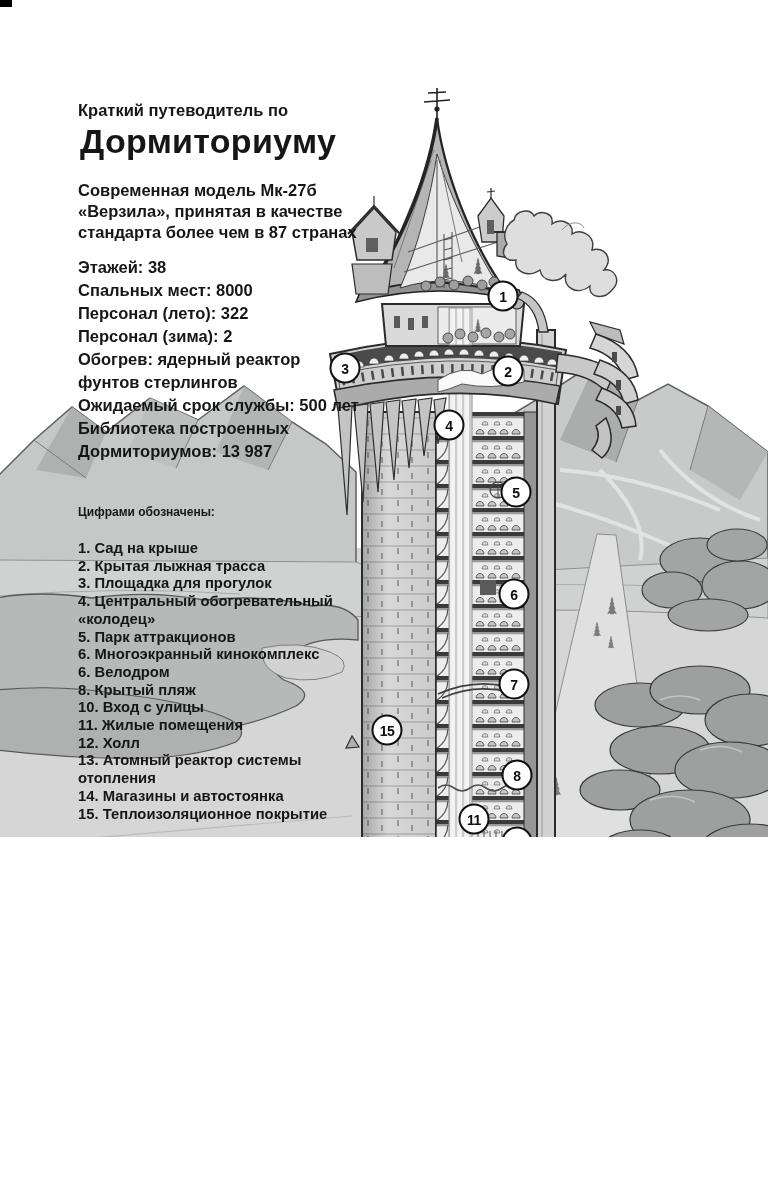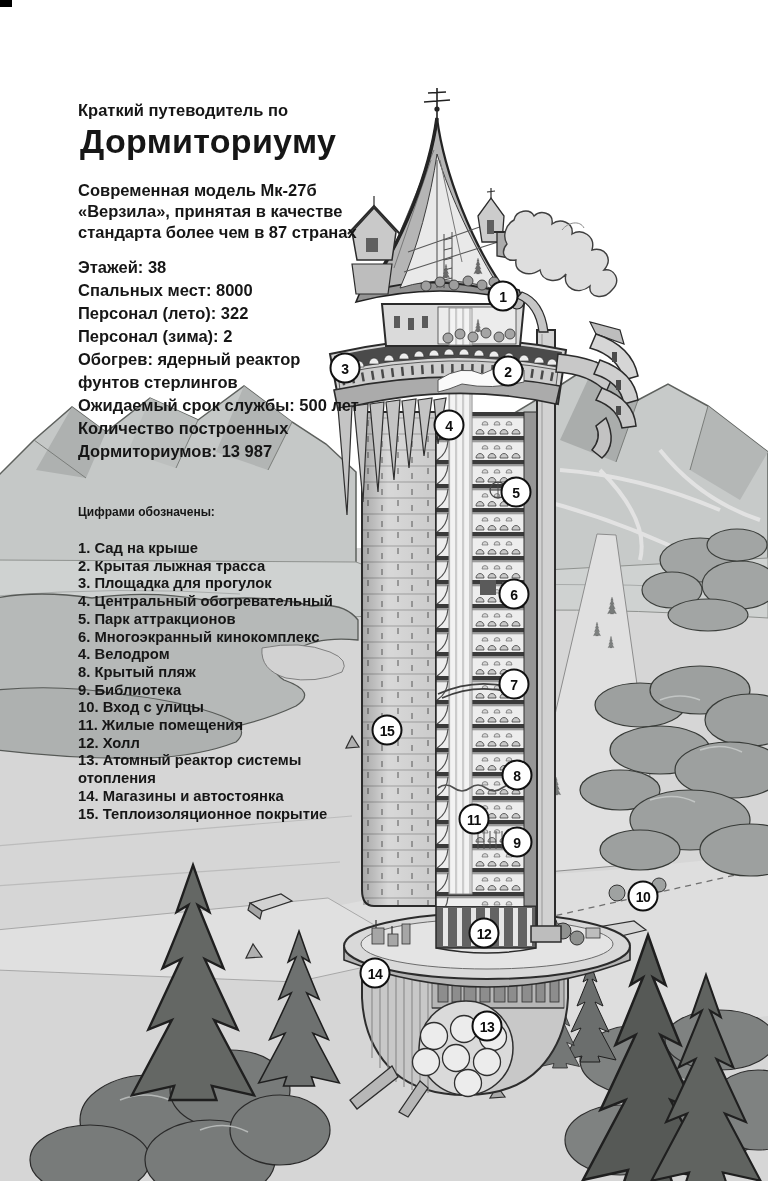"Краткий путеводитель по" .page { height: 1181px -> 837px }
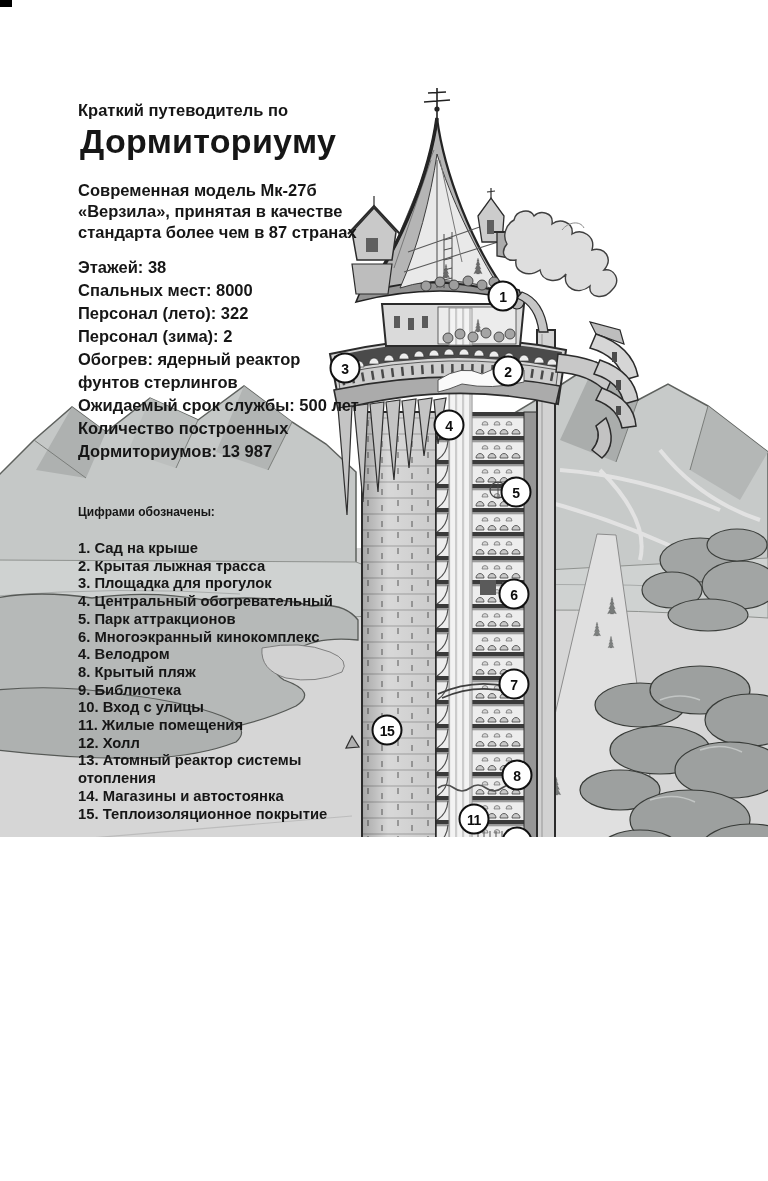"Количество построенных" div { text: Количество -> Библиотека }
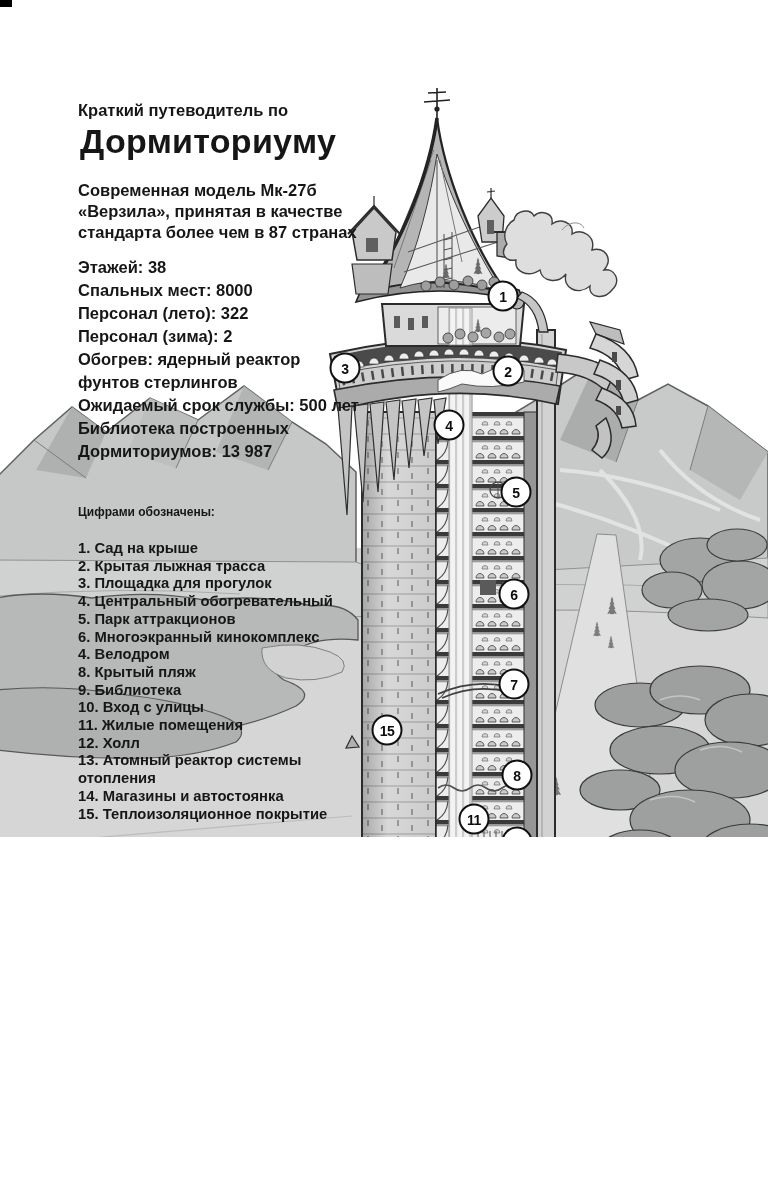"«колодец»" div { html: none -> <div>«колодец»</div> }
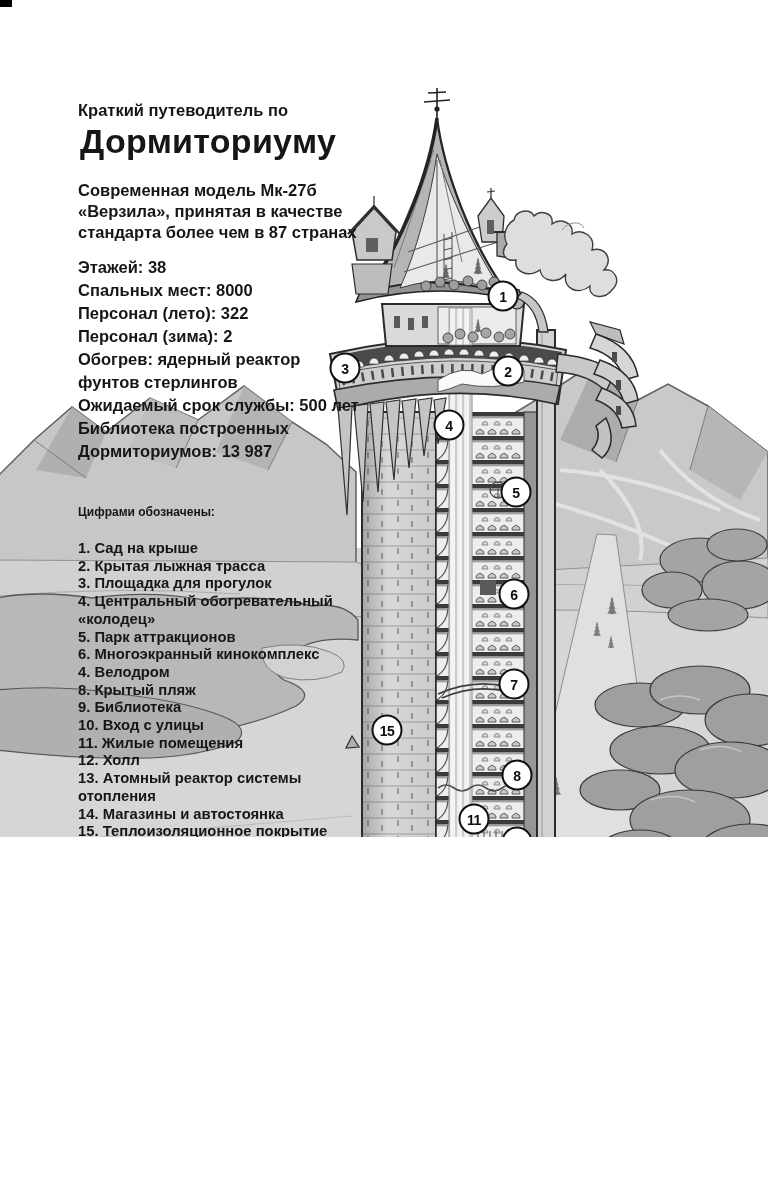"4. Велодром" div { text: 4 -> 6 }
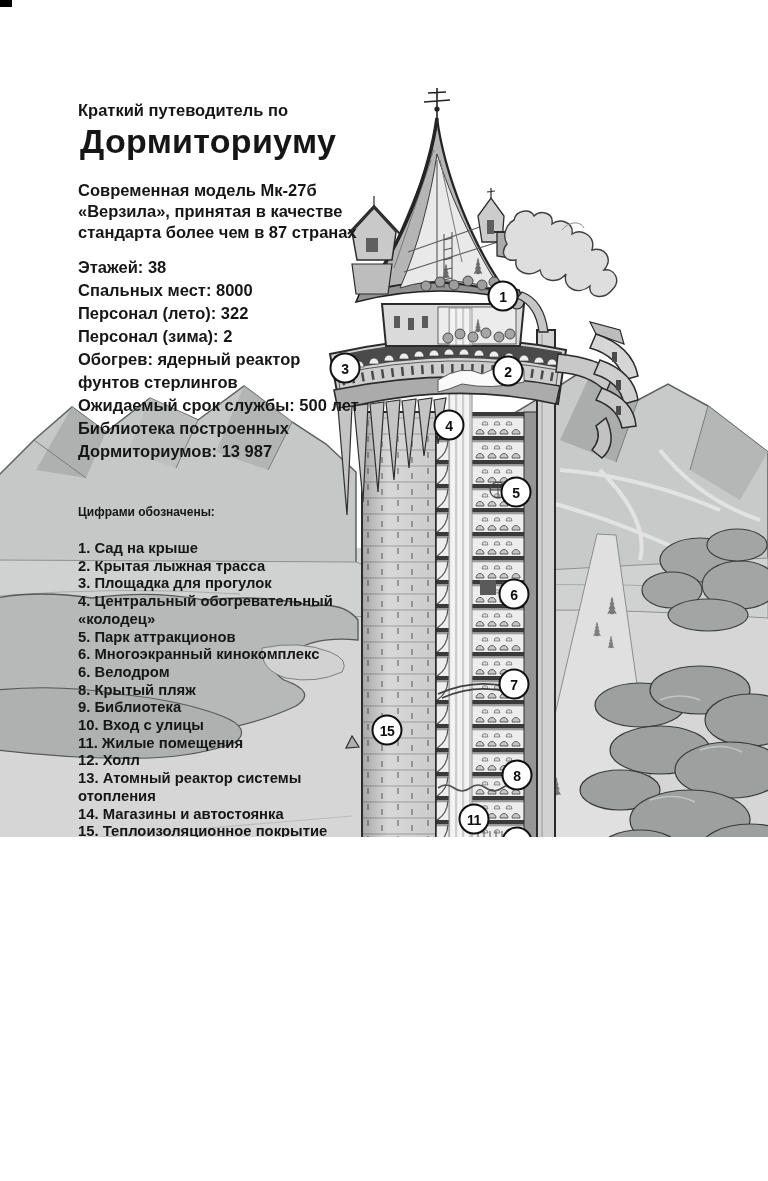"9. Библиотека" div { html: <div>9. Библиотека</div> -> none }
